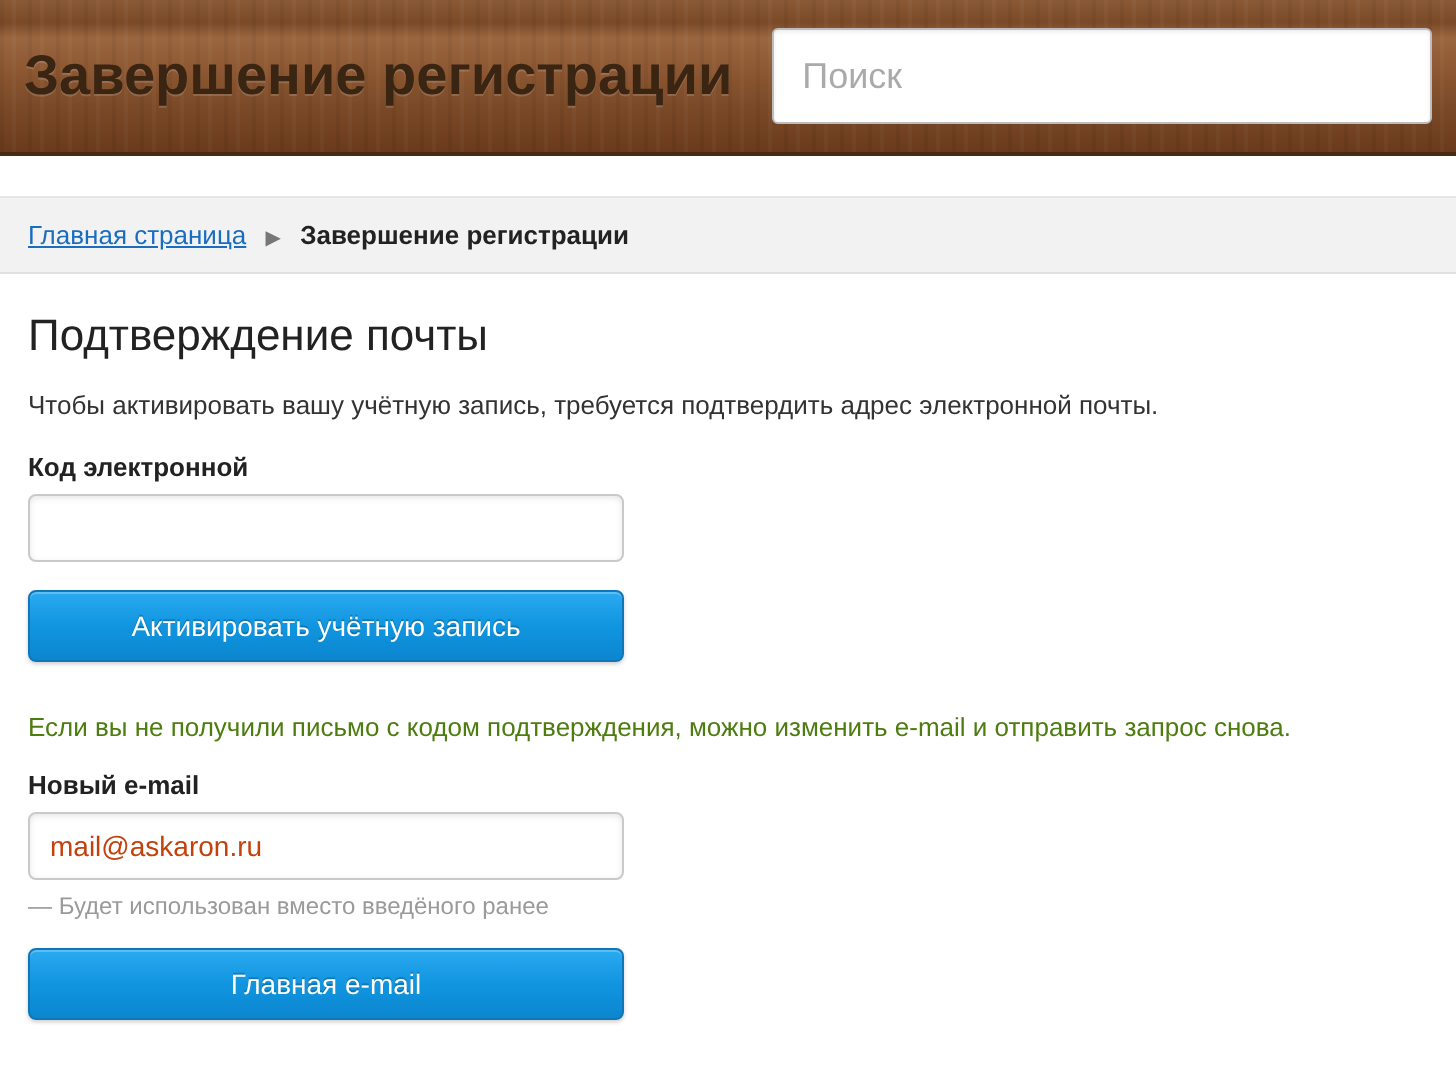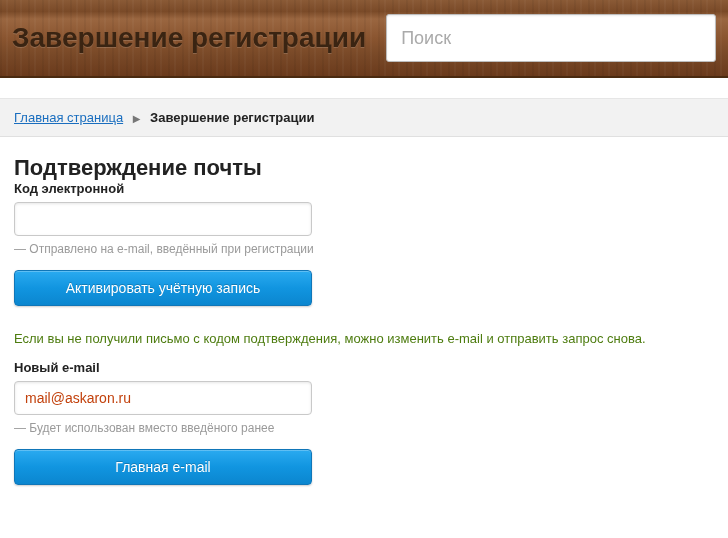"Подтверждение почты" .section-heading { font-weight: bold -> normal; margin-bottom: none -> 14px }
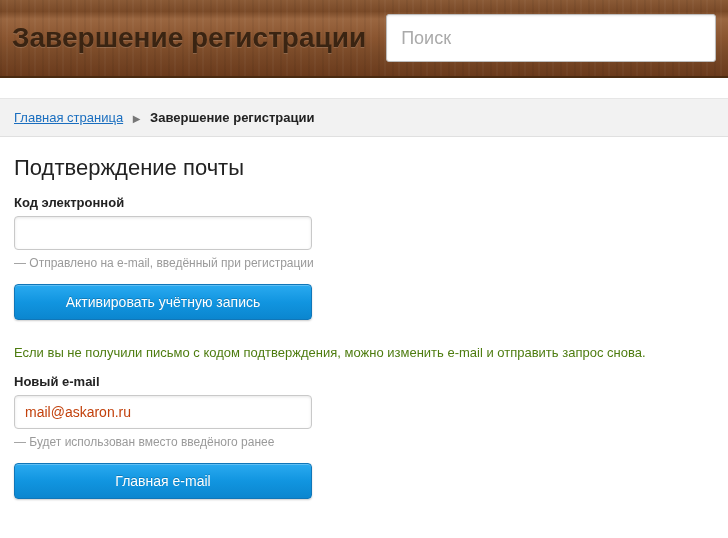"Чтобы активировать вашу учётную запись," p.intro-text { html: none -> <p>Чтобы активировать вашу учётную запись, требуется подтвердить адрес электронной почты.</p> }
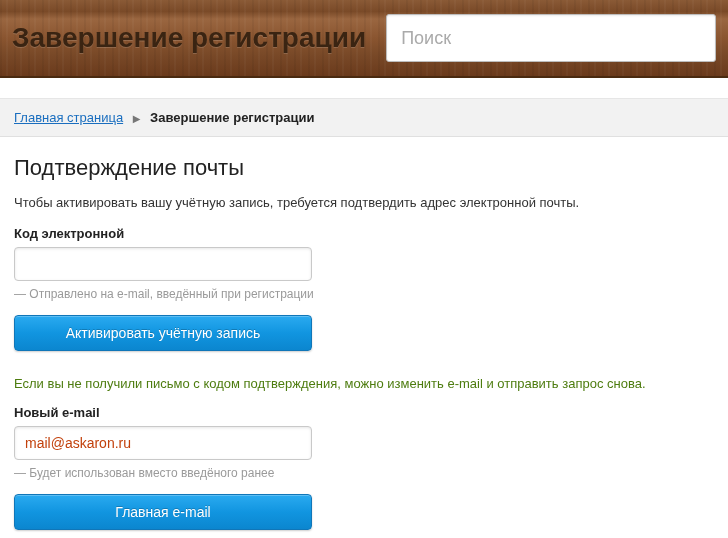"— Отправлено на e-mail, введённый" div.hint { html: <div>— Отправлено на e-mail, введённый при регистрации</div> -> none }
